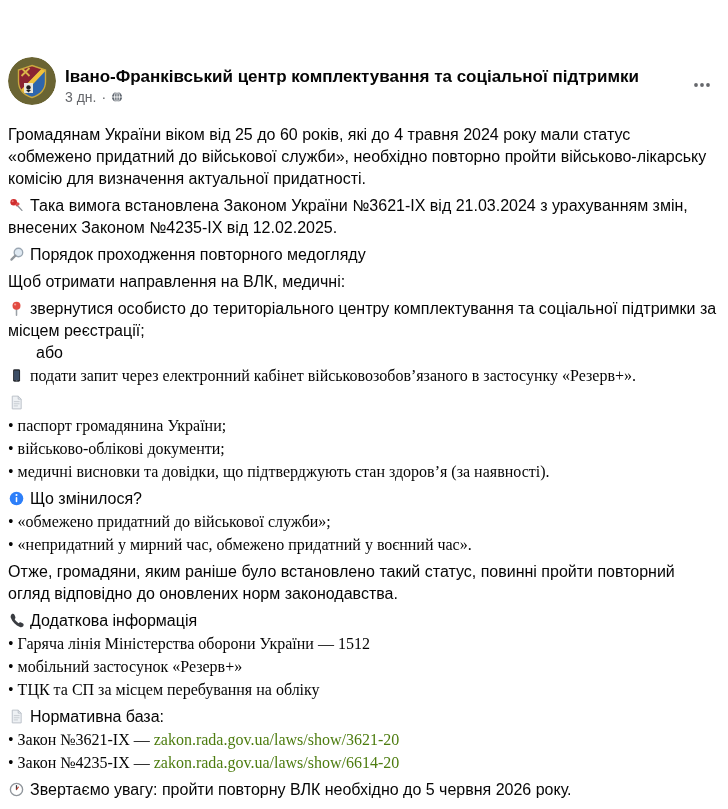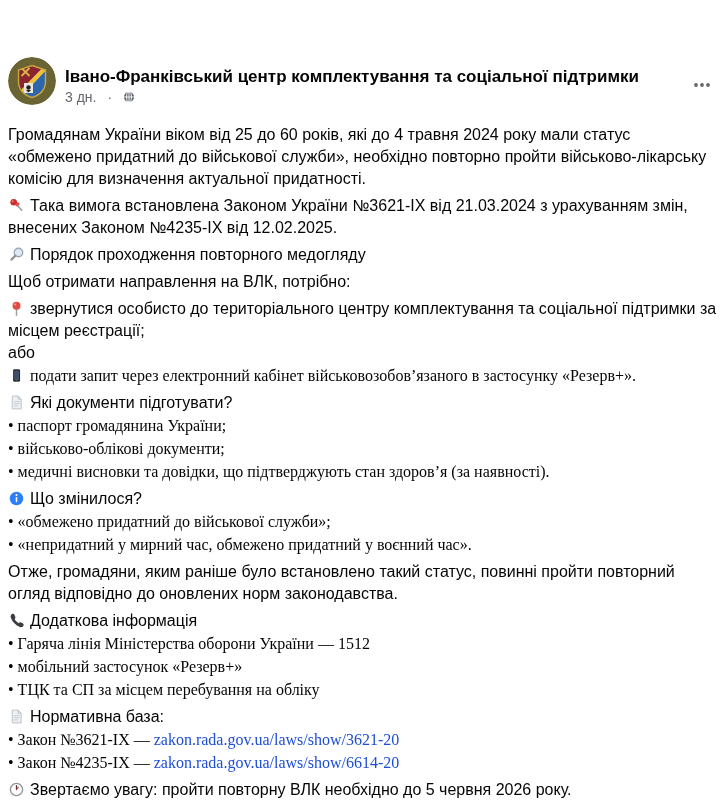"3 дн." .meta { gap: 10px -> 4px }
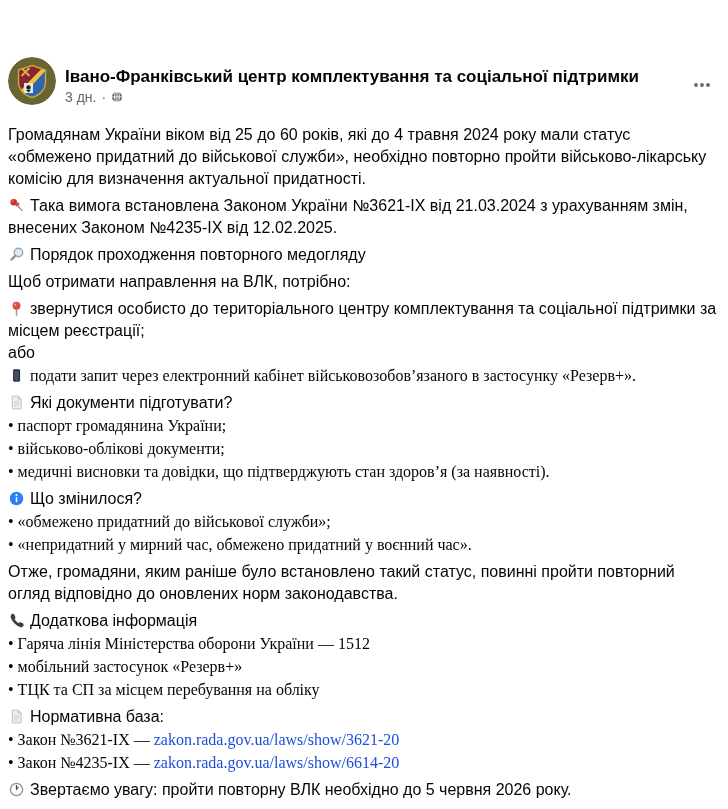"Щоб отримати направлення на ВЛК," p.para { text: потрібно -> медичні }
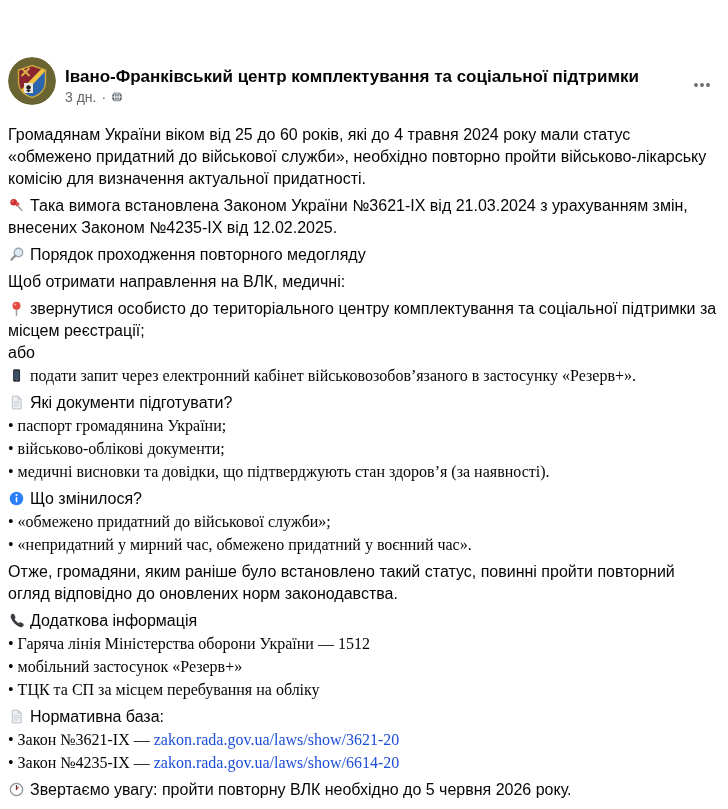"або" .tight { margin-left: none -> 28px }
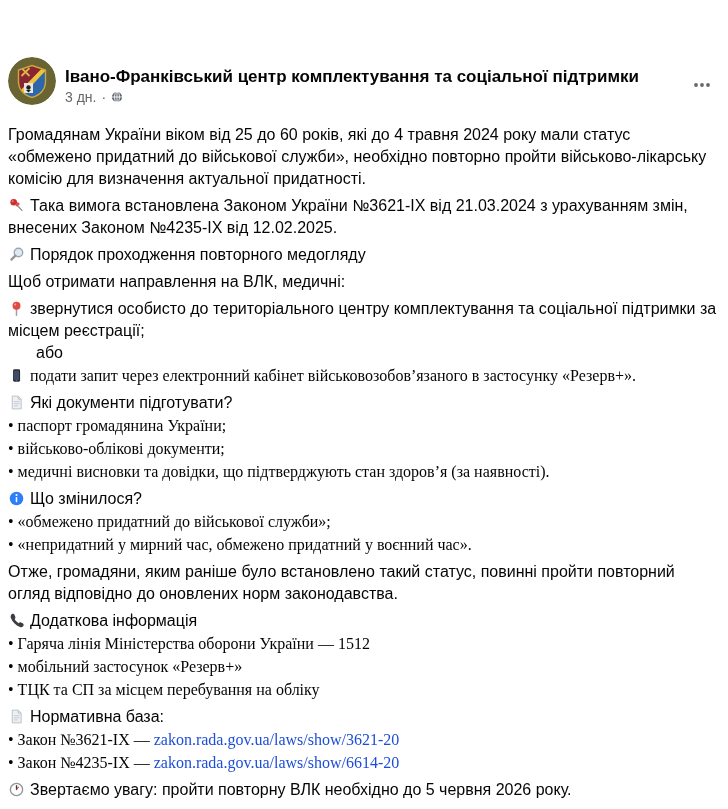"Які документи підготувати?" span { html: <span>Які документи підготувати?</span> -> none }
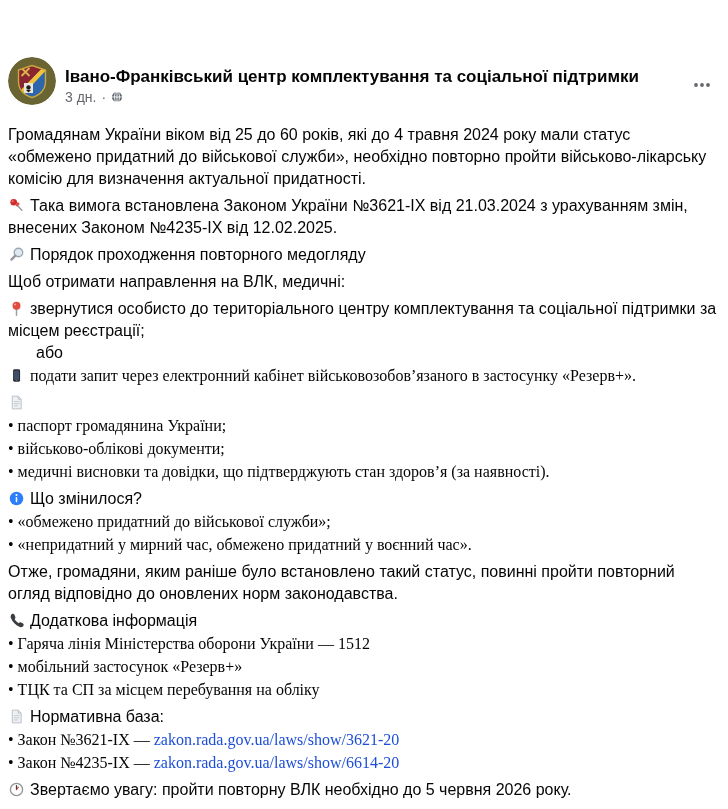"zakon.rada.gov.ua/laws/show/3621-20" .link { color: #1d4ed8 -> #4d7c0f }
